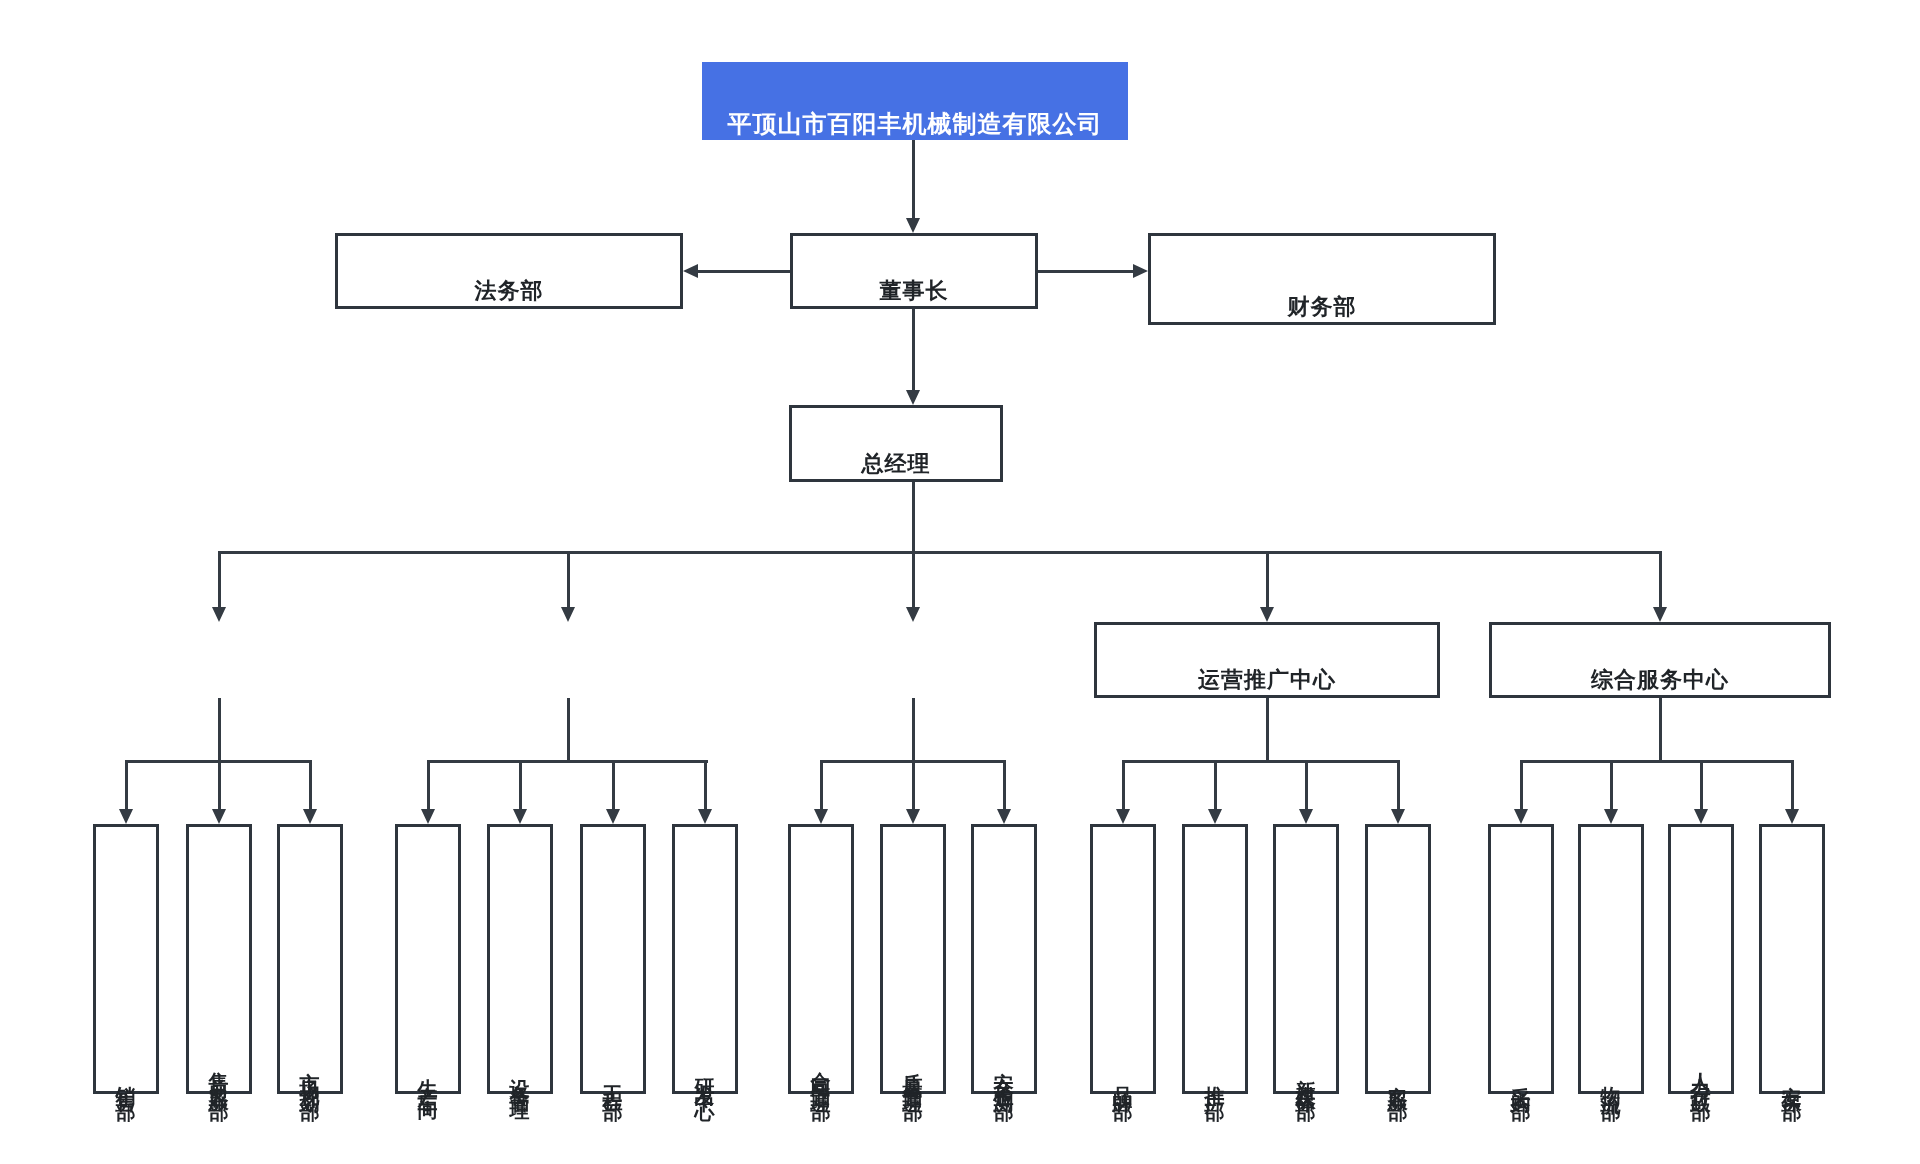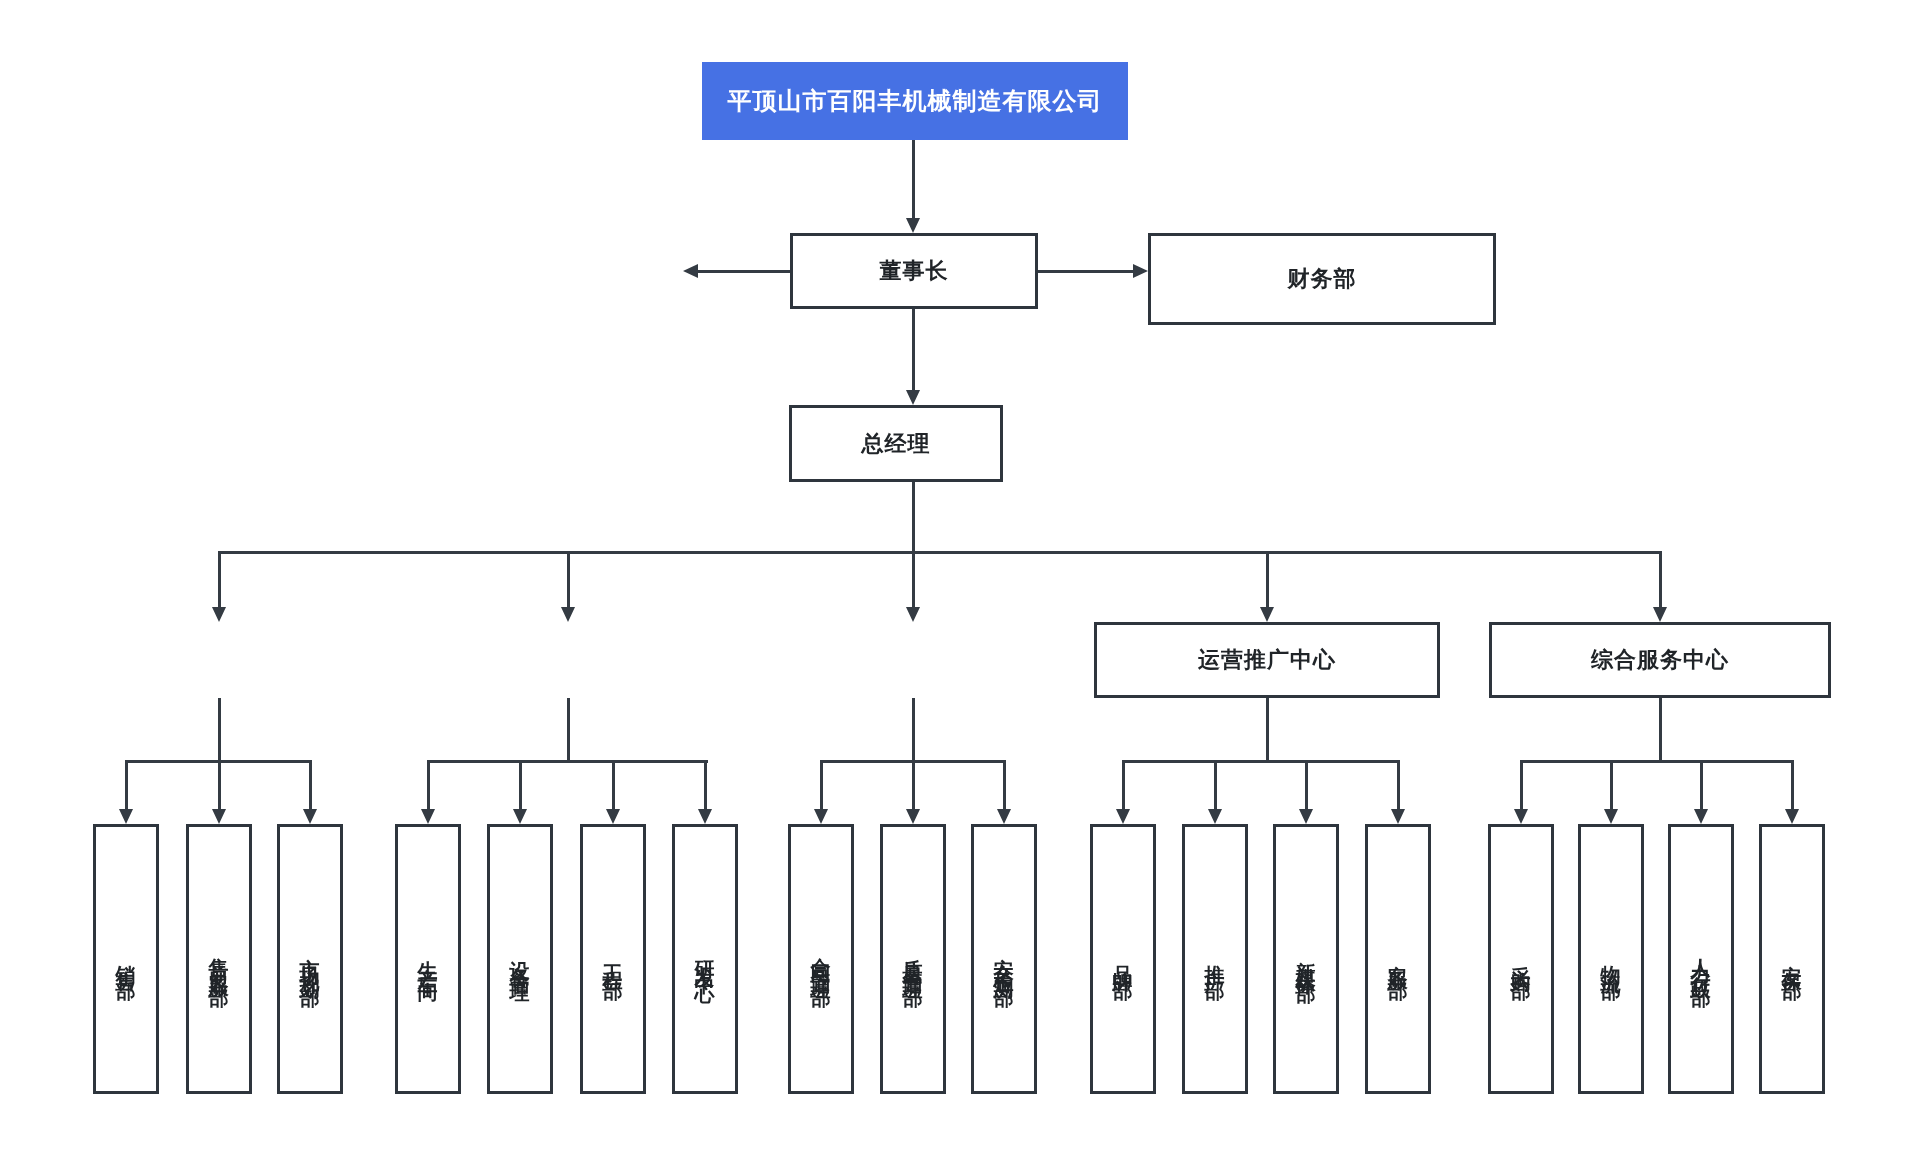"平顶山市百阳丰机械制造有限公司" .box { align-items: center -> flex-end }
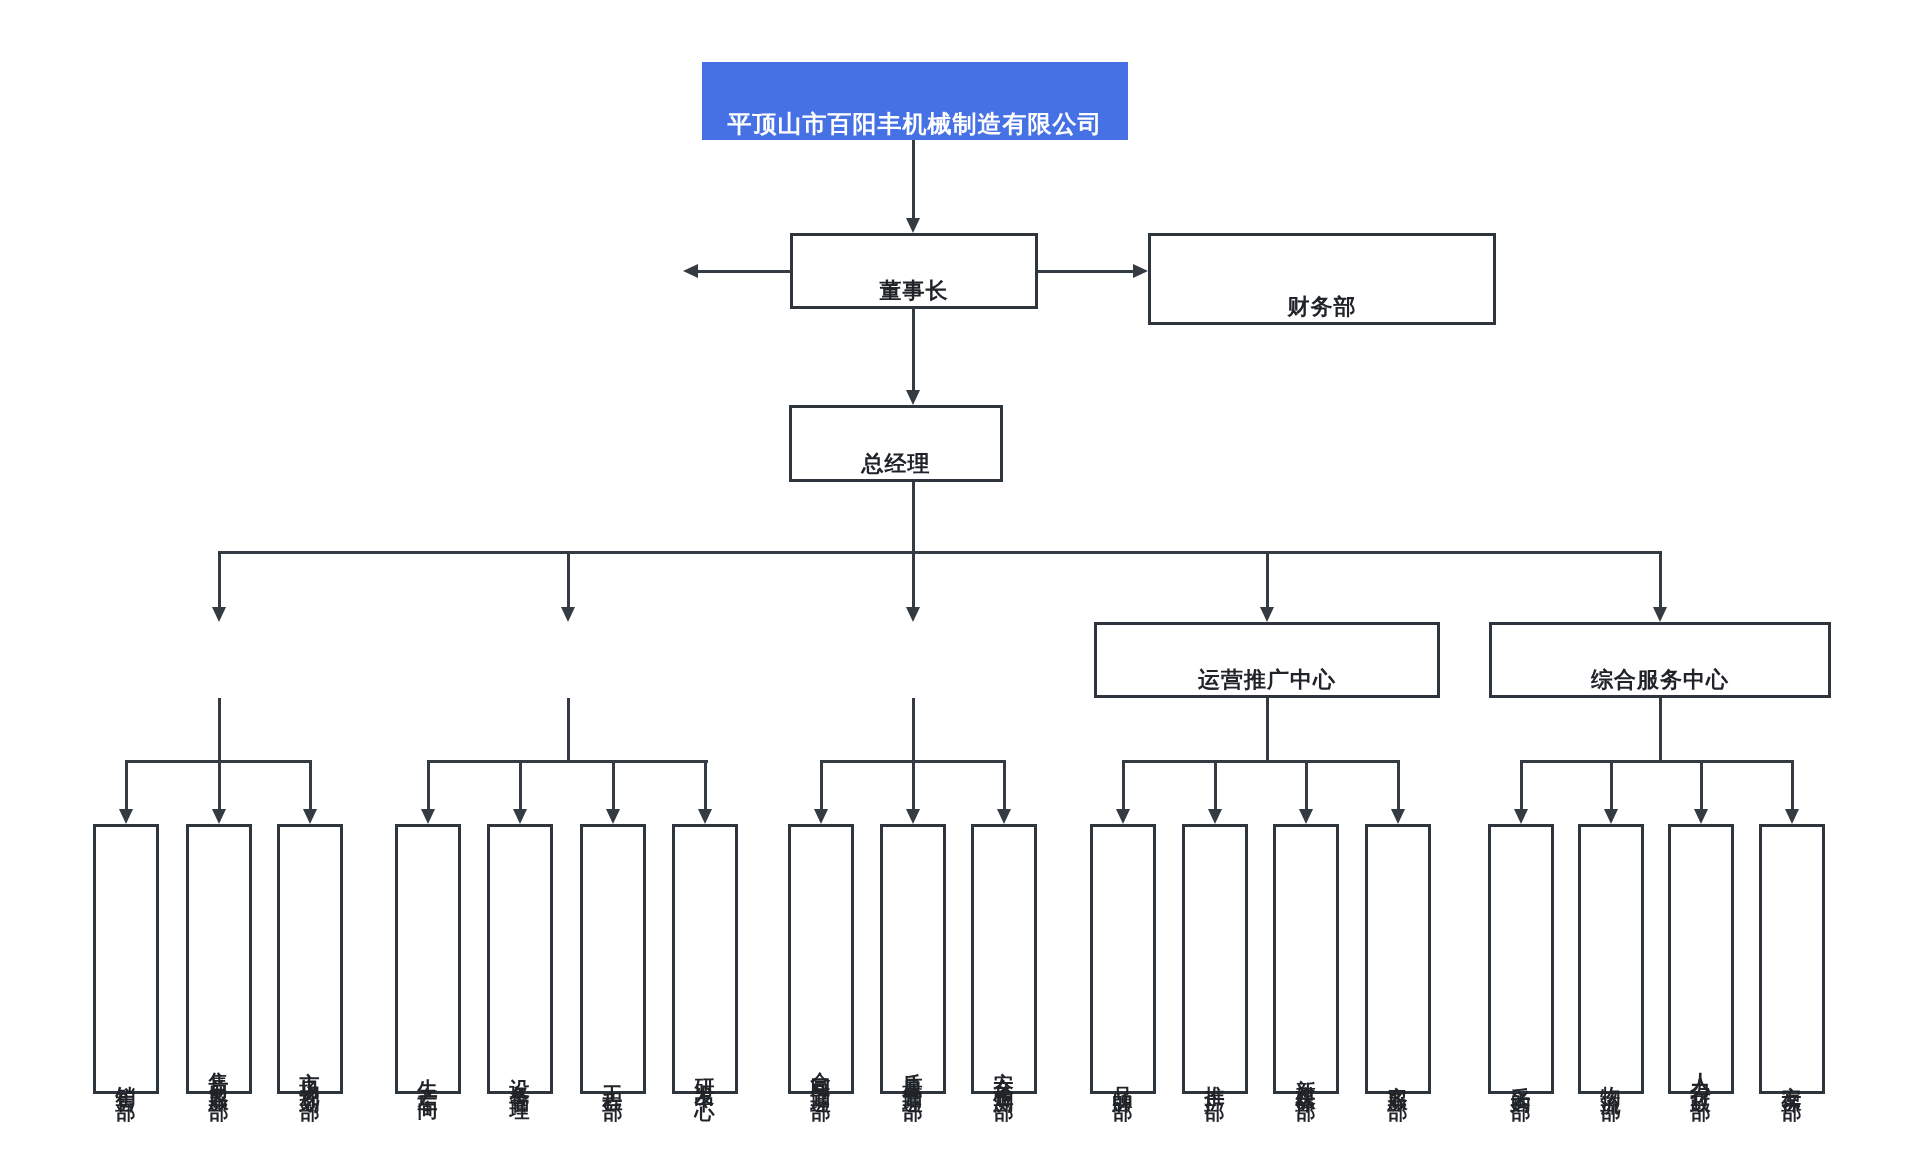"法务部" div.box { html: none -> <div> <span>法务部</span> </div> }
